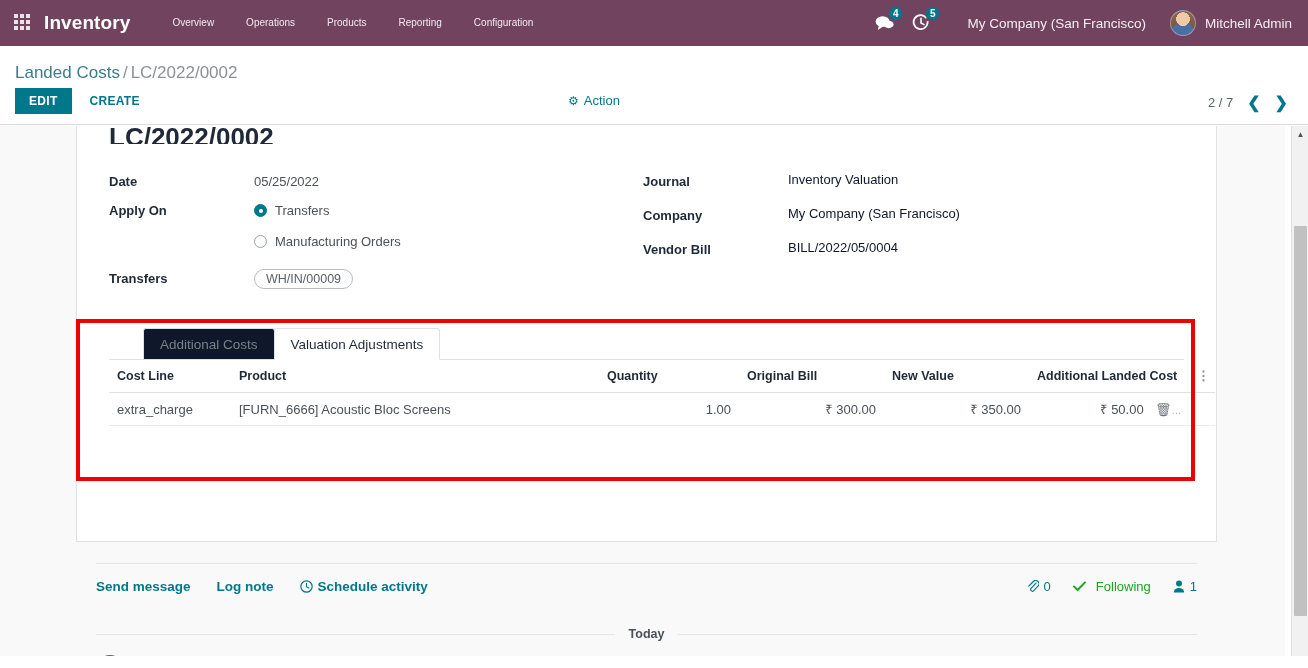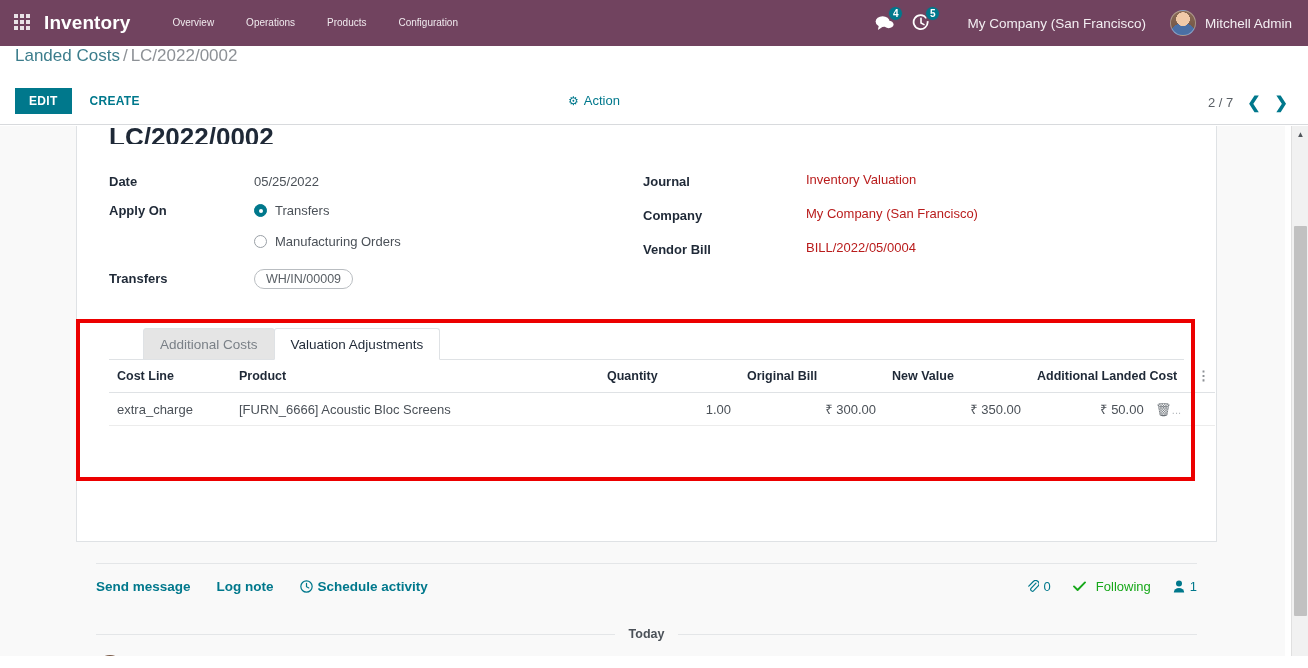"Reporting" div.nav-item { html: none -> <div>Reporting</div> }
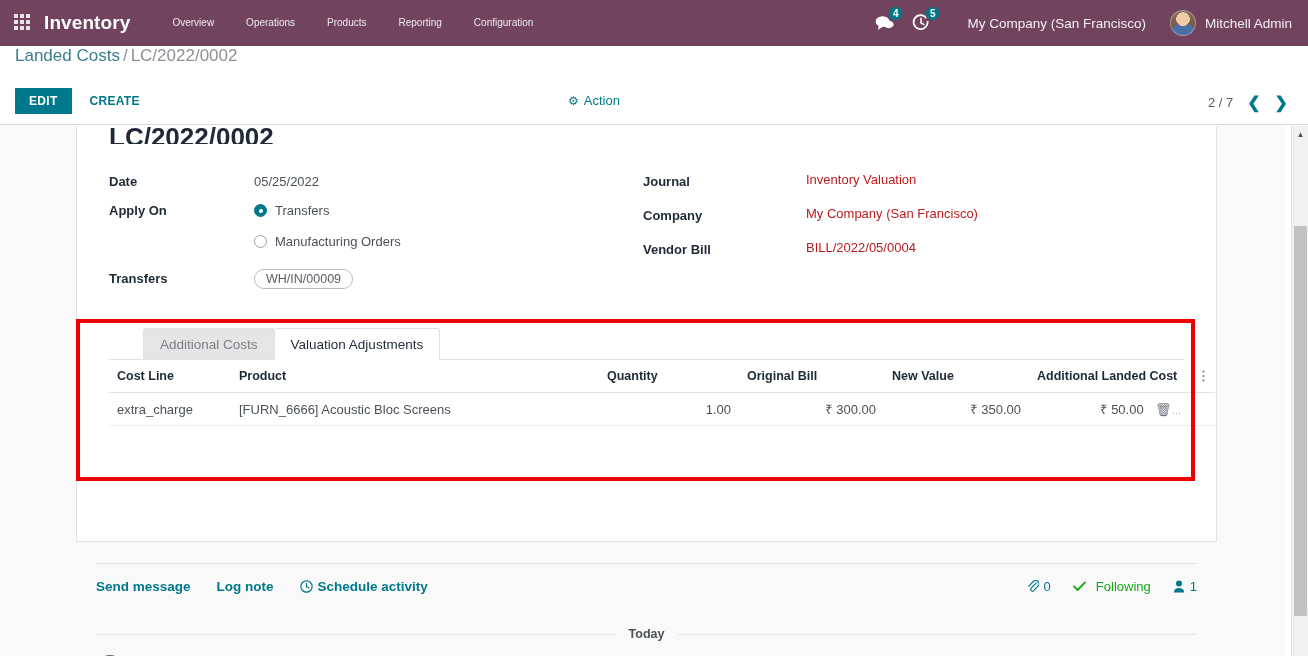"Landed Costs / LC/2022/0002" .breadcrumb { top: 0 -> 17px }
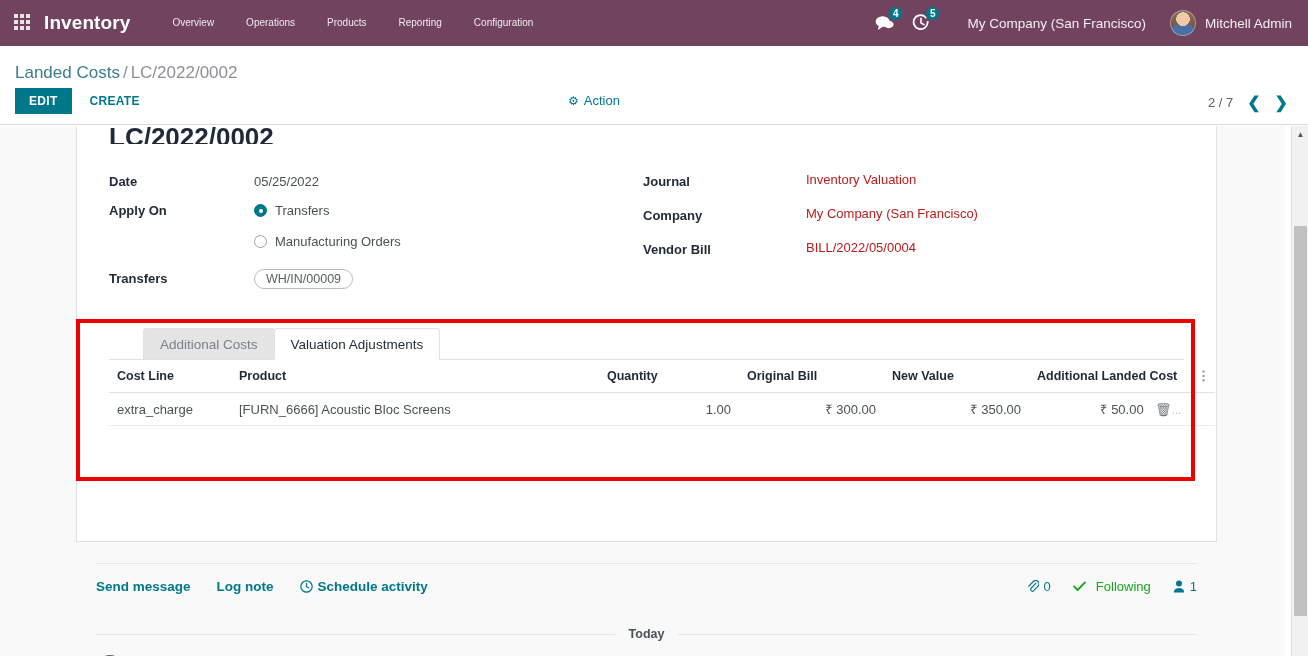"Inventory Valuation" .f-link { color: #b91c1c -> #0f172a; margin-left: 18px -> none }
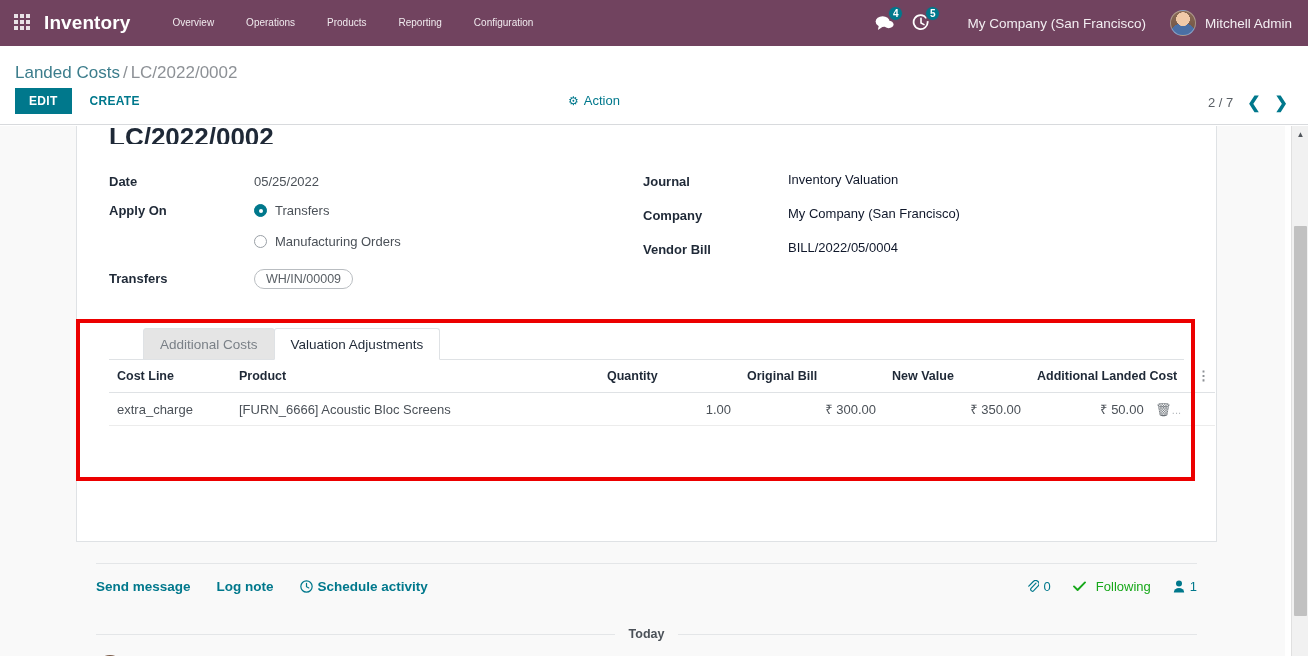"Additional Costs" .tab { background: #e5e5e5 -> #0f172a }
